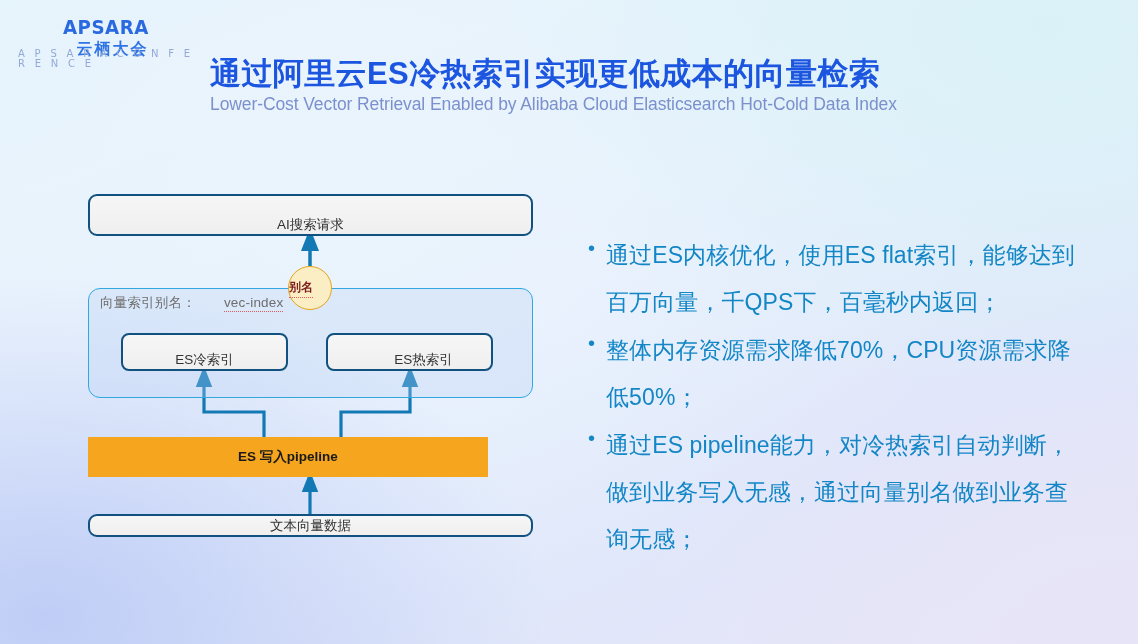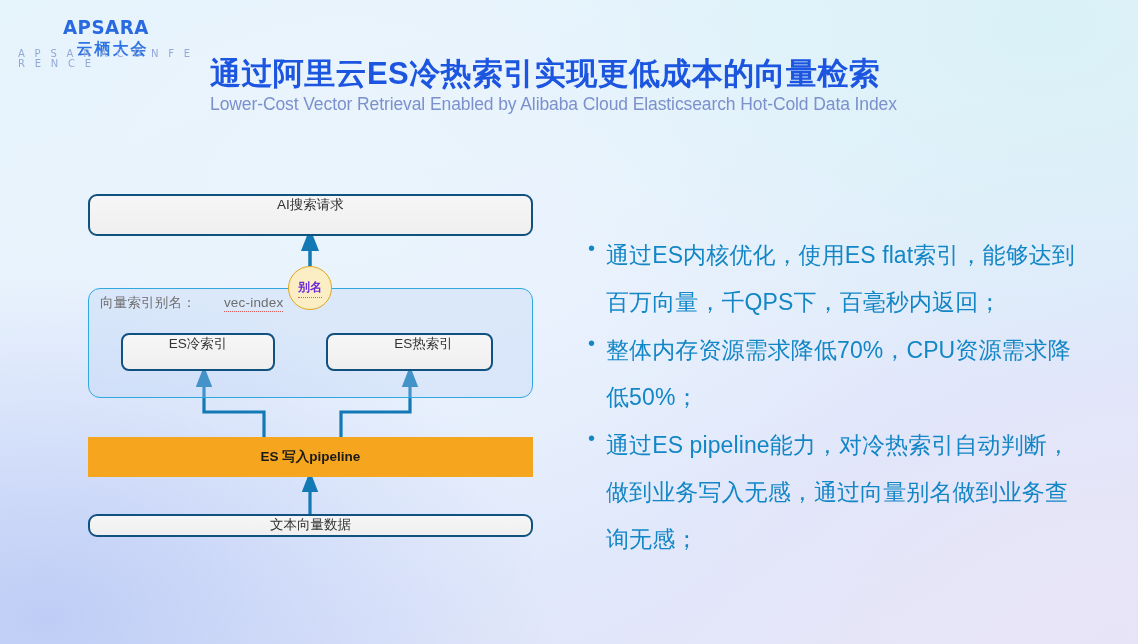"AI搜索请求" .node-box { align-items: flex-start -> flex-end }
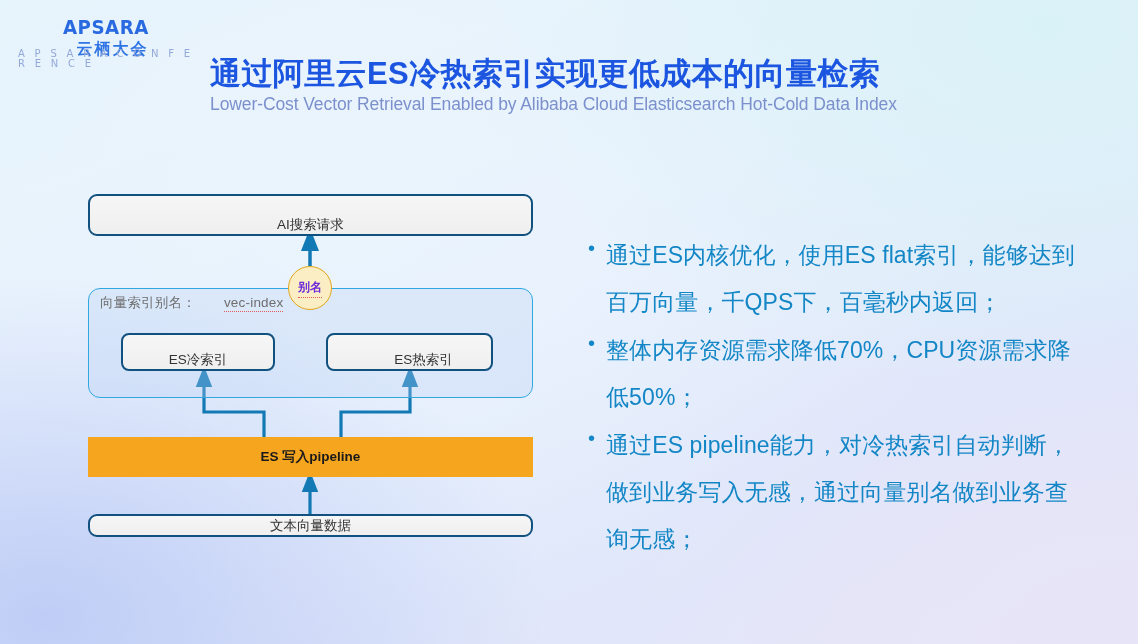"别名" #alias-circle { color: #6d28d9 -> #7f1d1d; justify-content: center -> none }
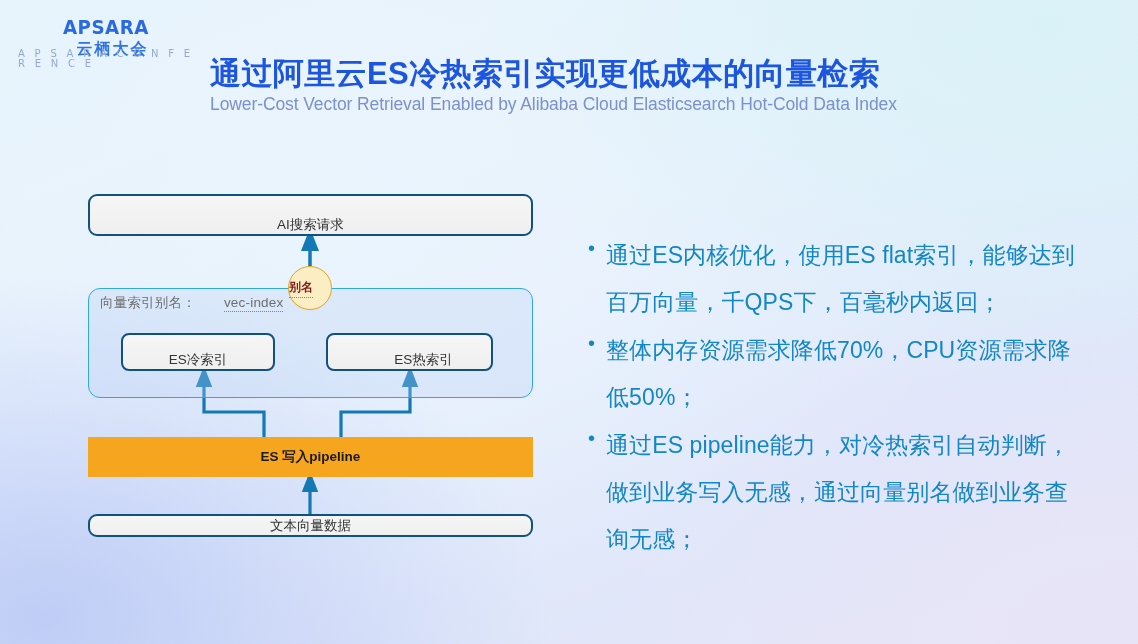"ES冷索引" #box-cold-index { width: 154px -> 167px }
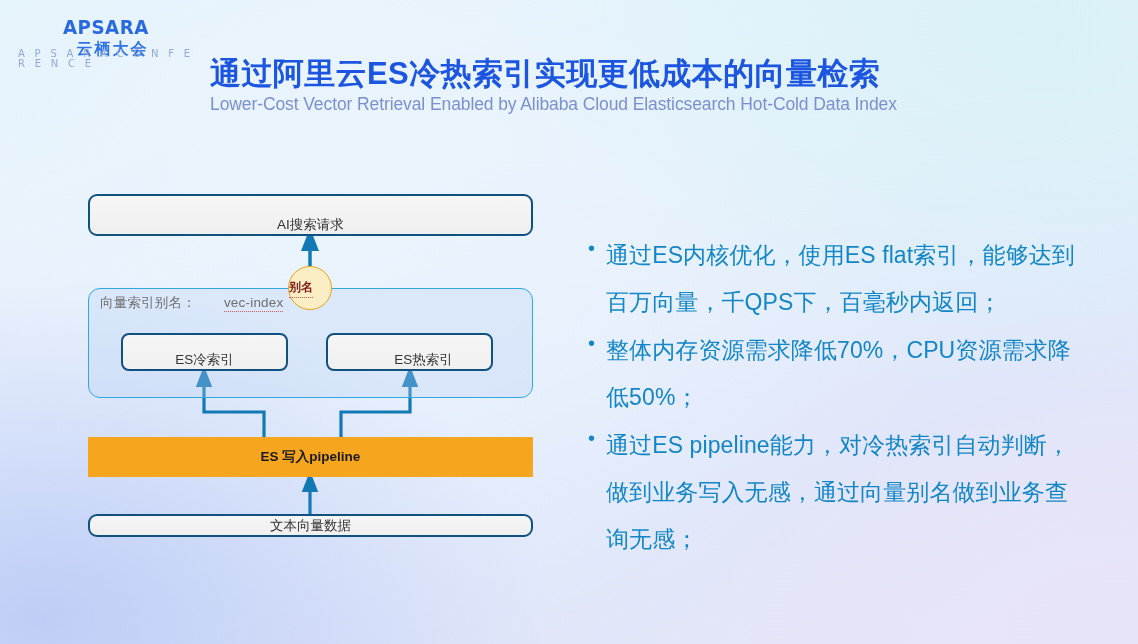"ES 写入pipeline" #box-pipeline { width: 445px -> 400px }
